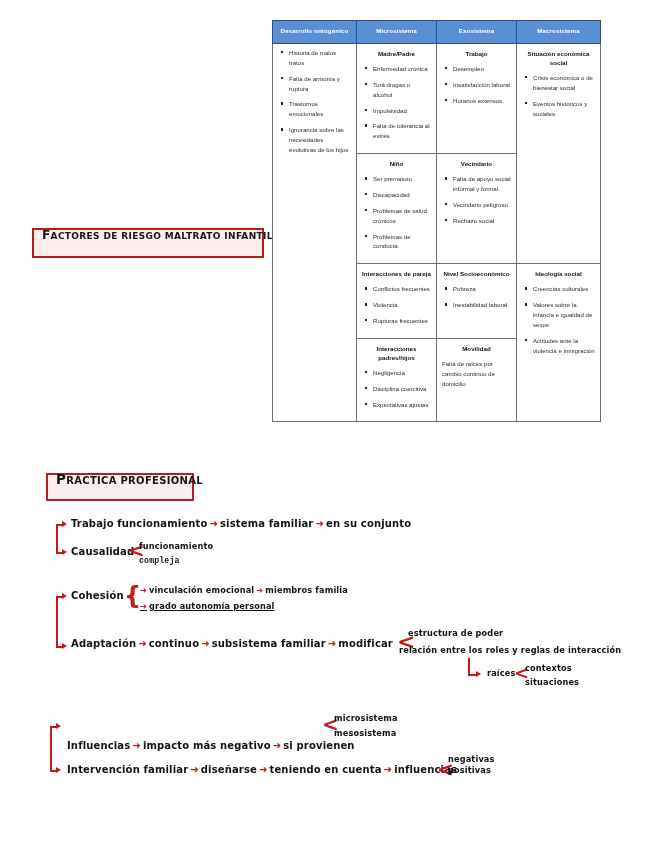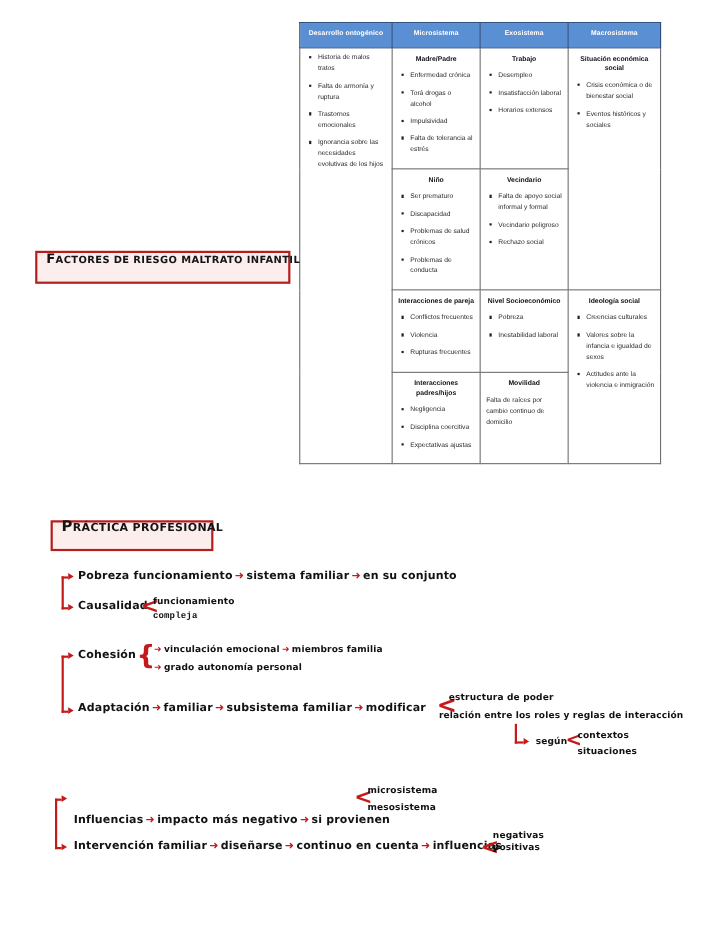"Pobreza funcionamiento" span { text: Pobreza -> Trabajo }
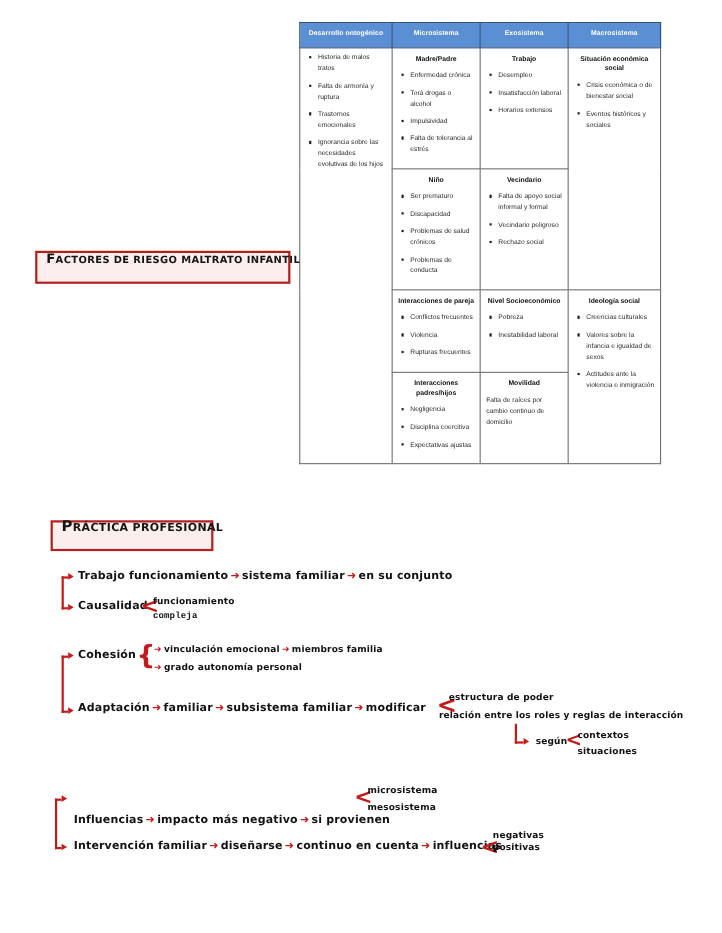"➜ grado autonomía personal" div.note { text-decoration: none -> underline }
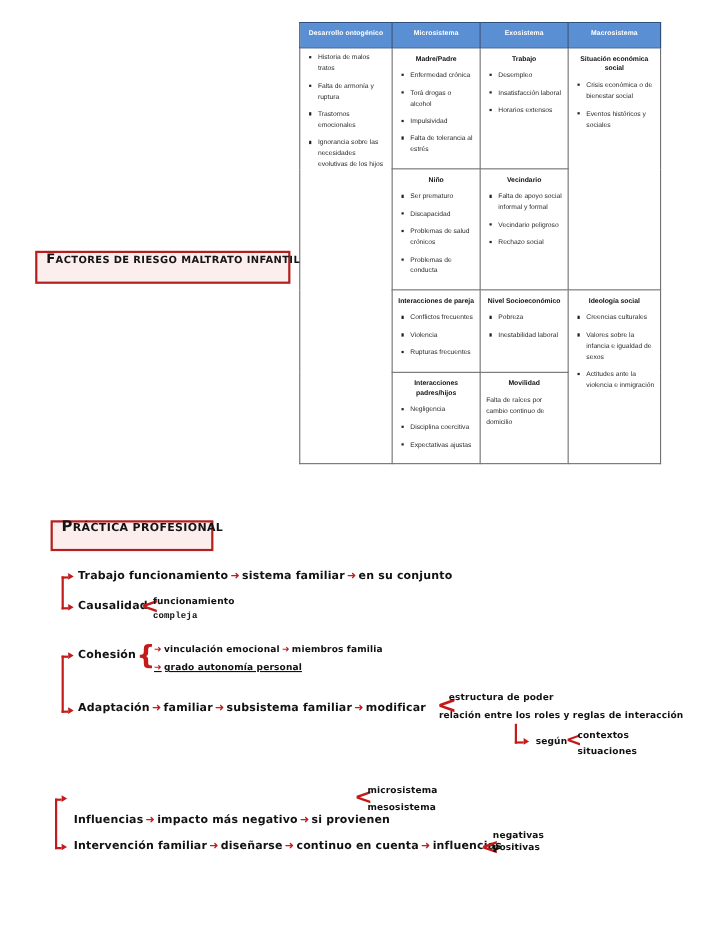"familiar" span { text: familiar -> continuo }
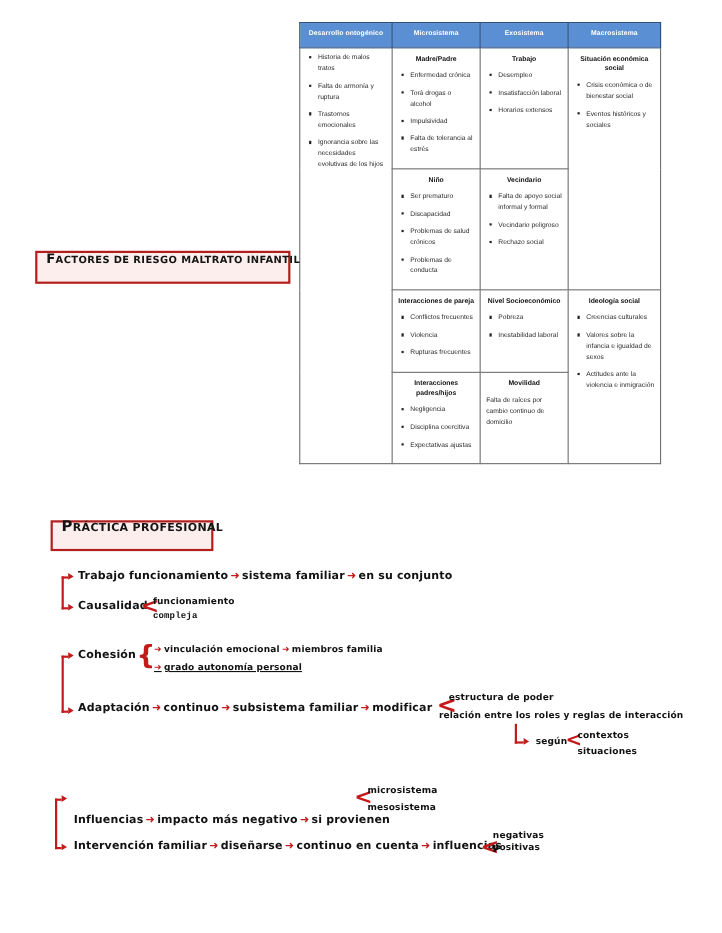"según" div.note { text: según -> raíces }
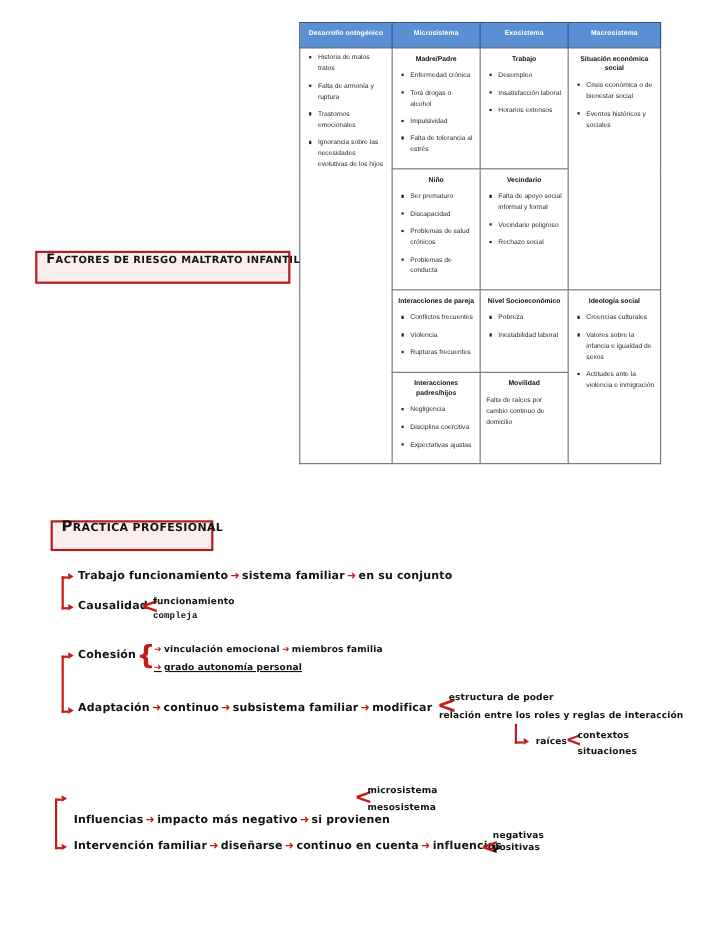"continuo en cuenta" span { text: continuo -> teniendo }
